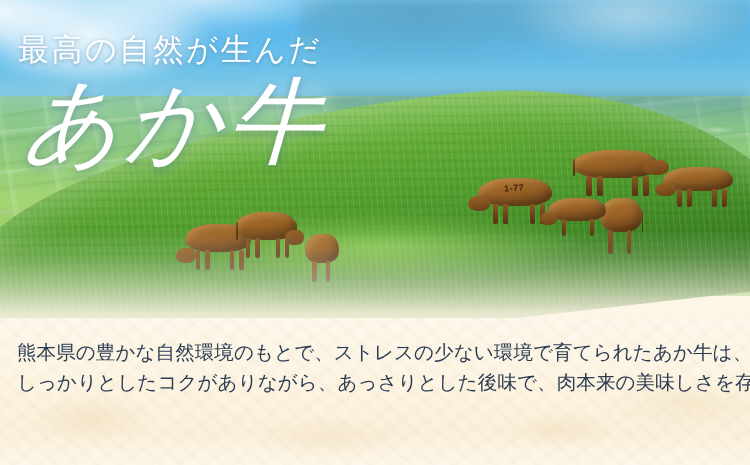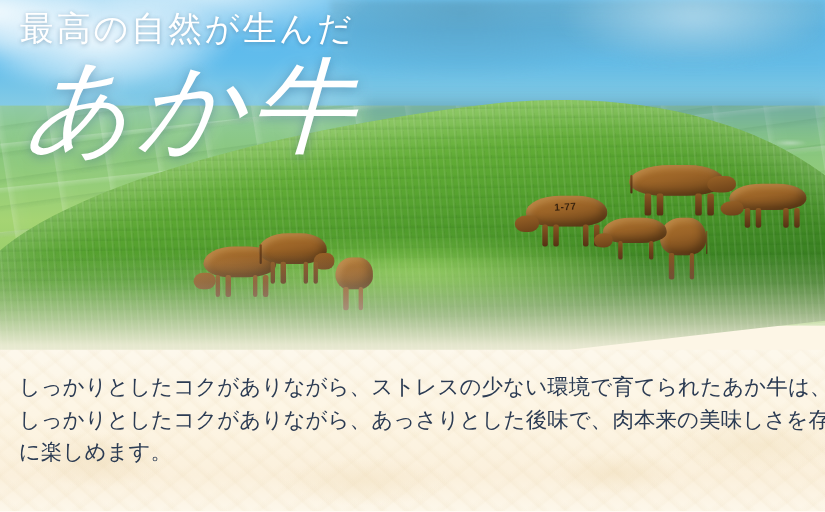"最高の自然が生んだ" .headline-sub { margin-top: none -> 24px }
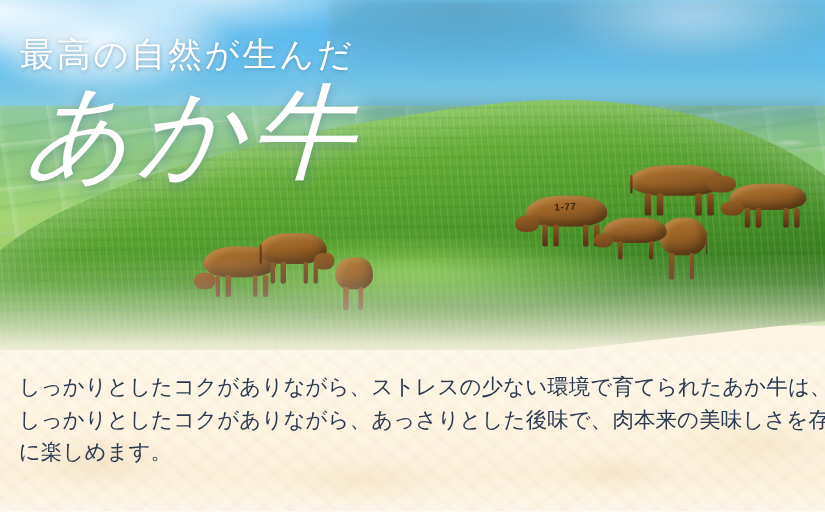"しっかりとしたコクがありながら、ストレスの少ない環境で育てられたあか牛は、" p { text: しっかりとしたコクがありながら -> 熊本県の豊かな自然環境のもとで }
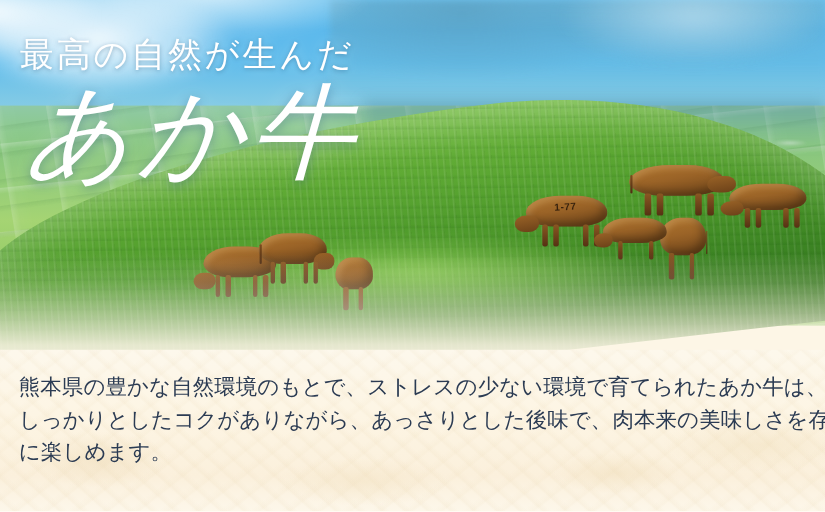"に楽しめます。" p { html: <p>に楽しめます。</p> -> none }
